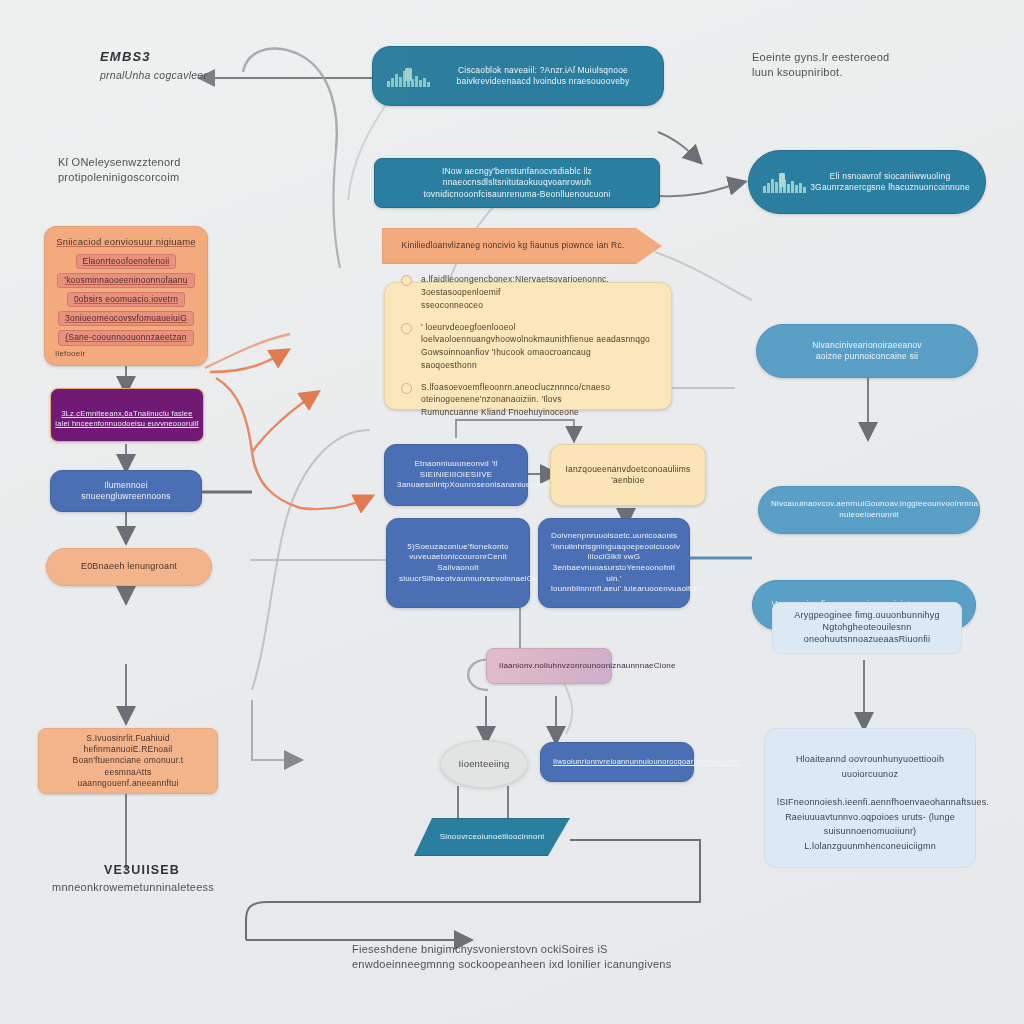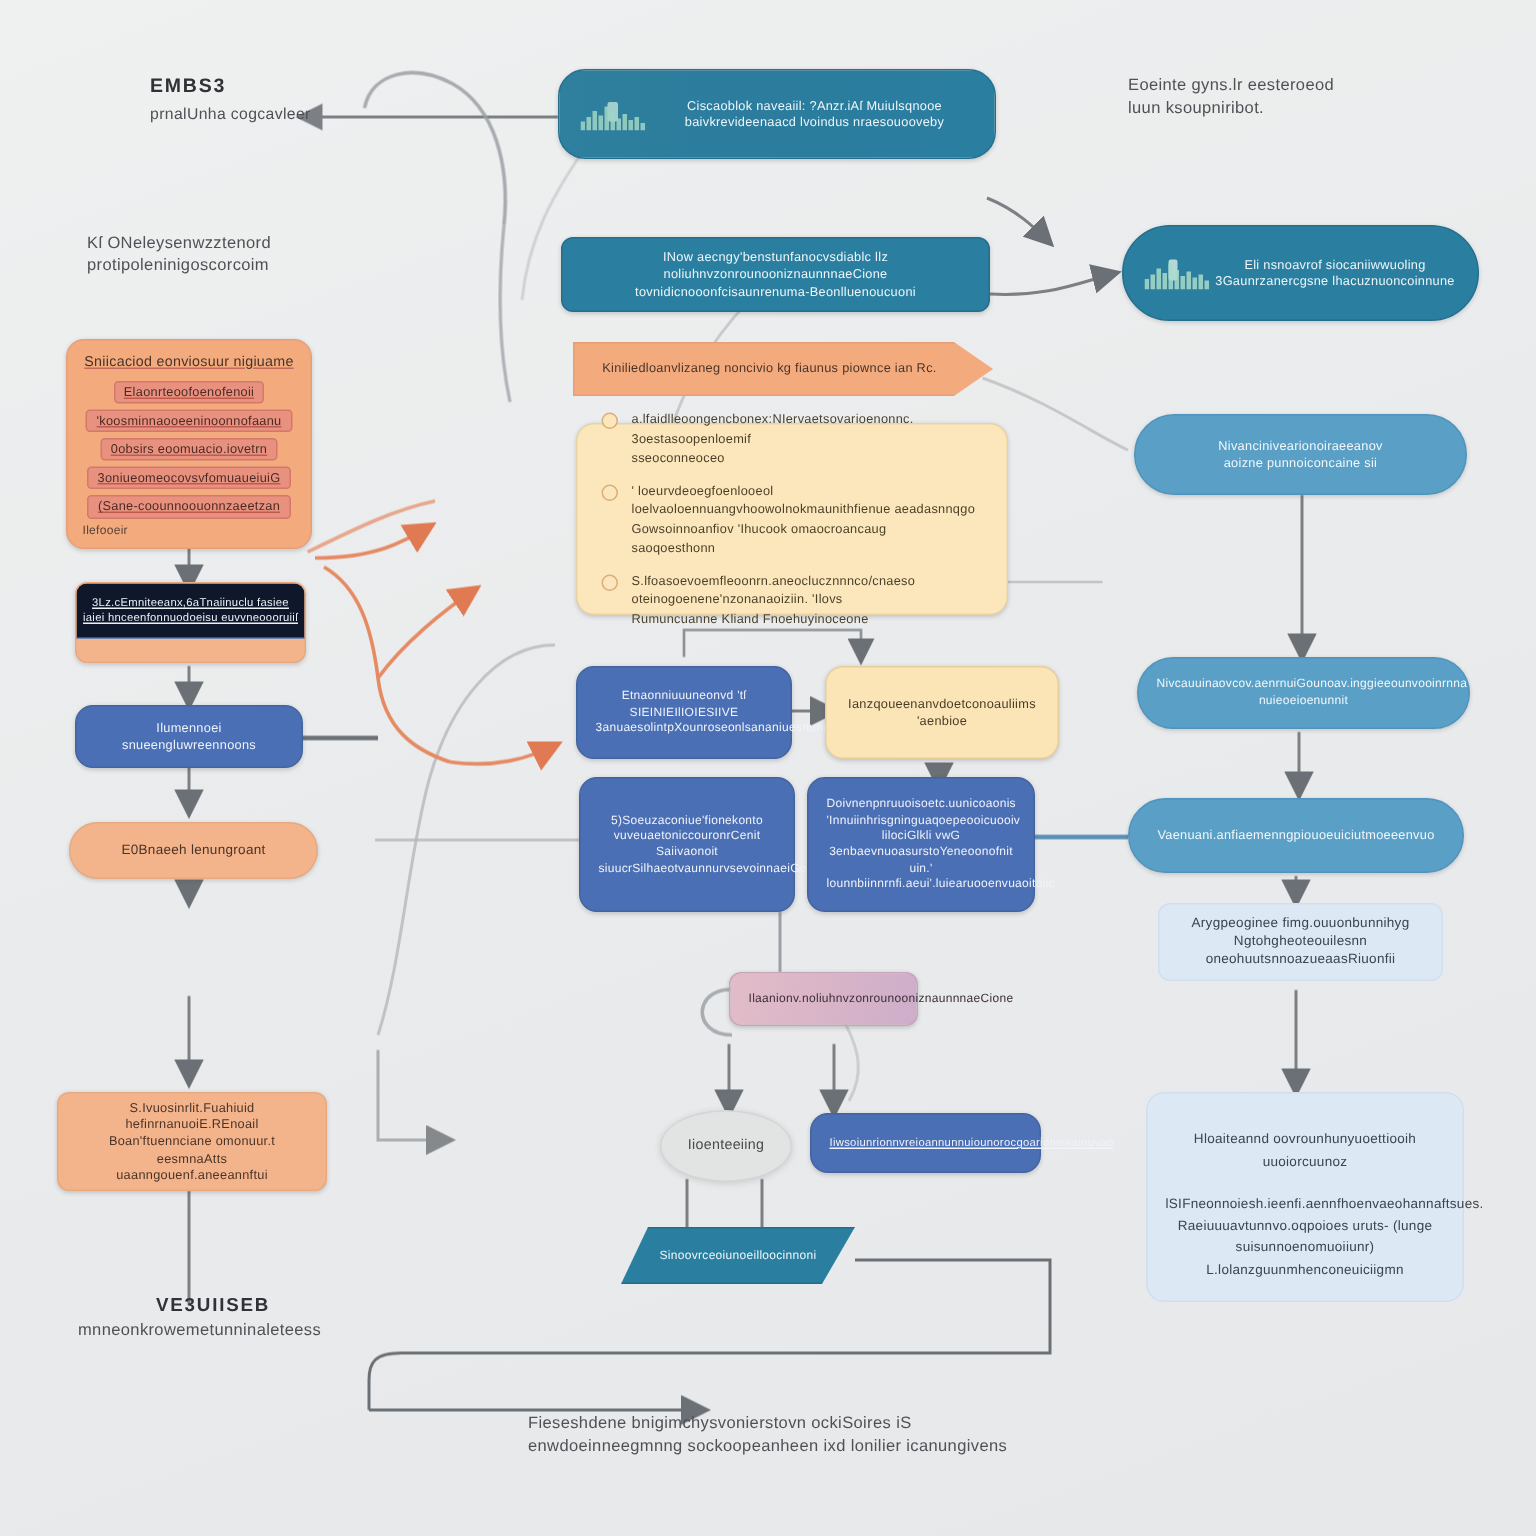"EMBS3" div.lbl { font-style: none -> italic }
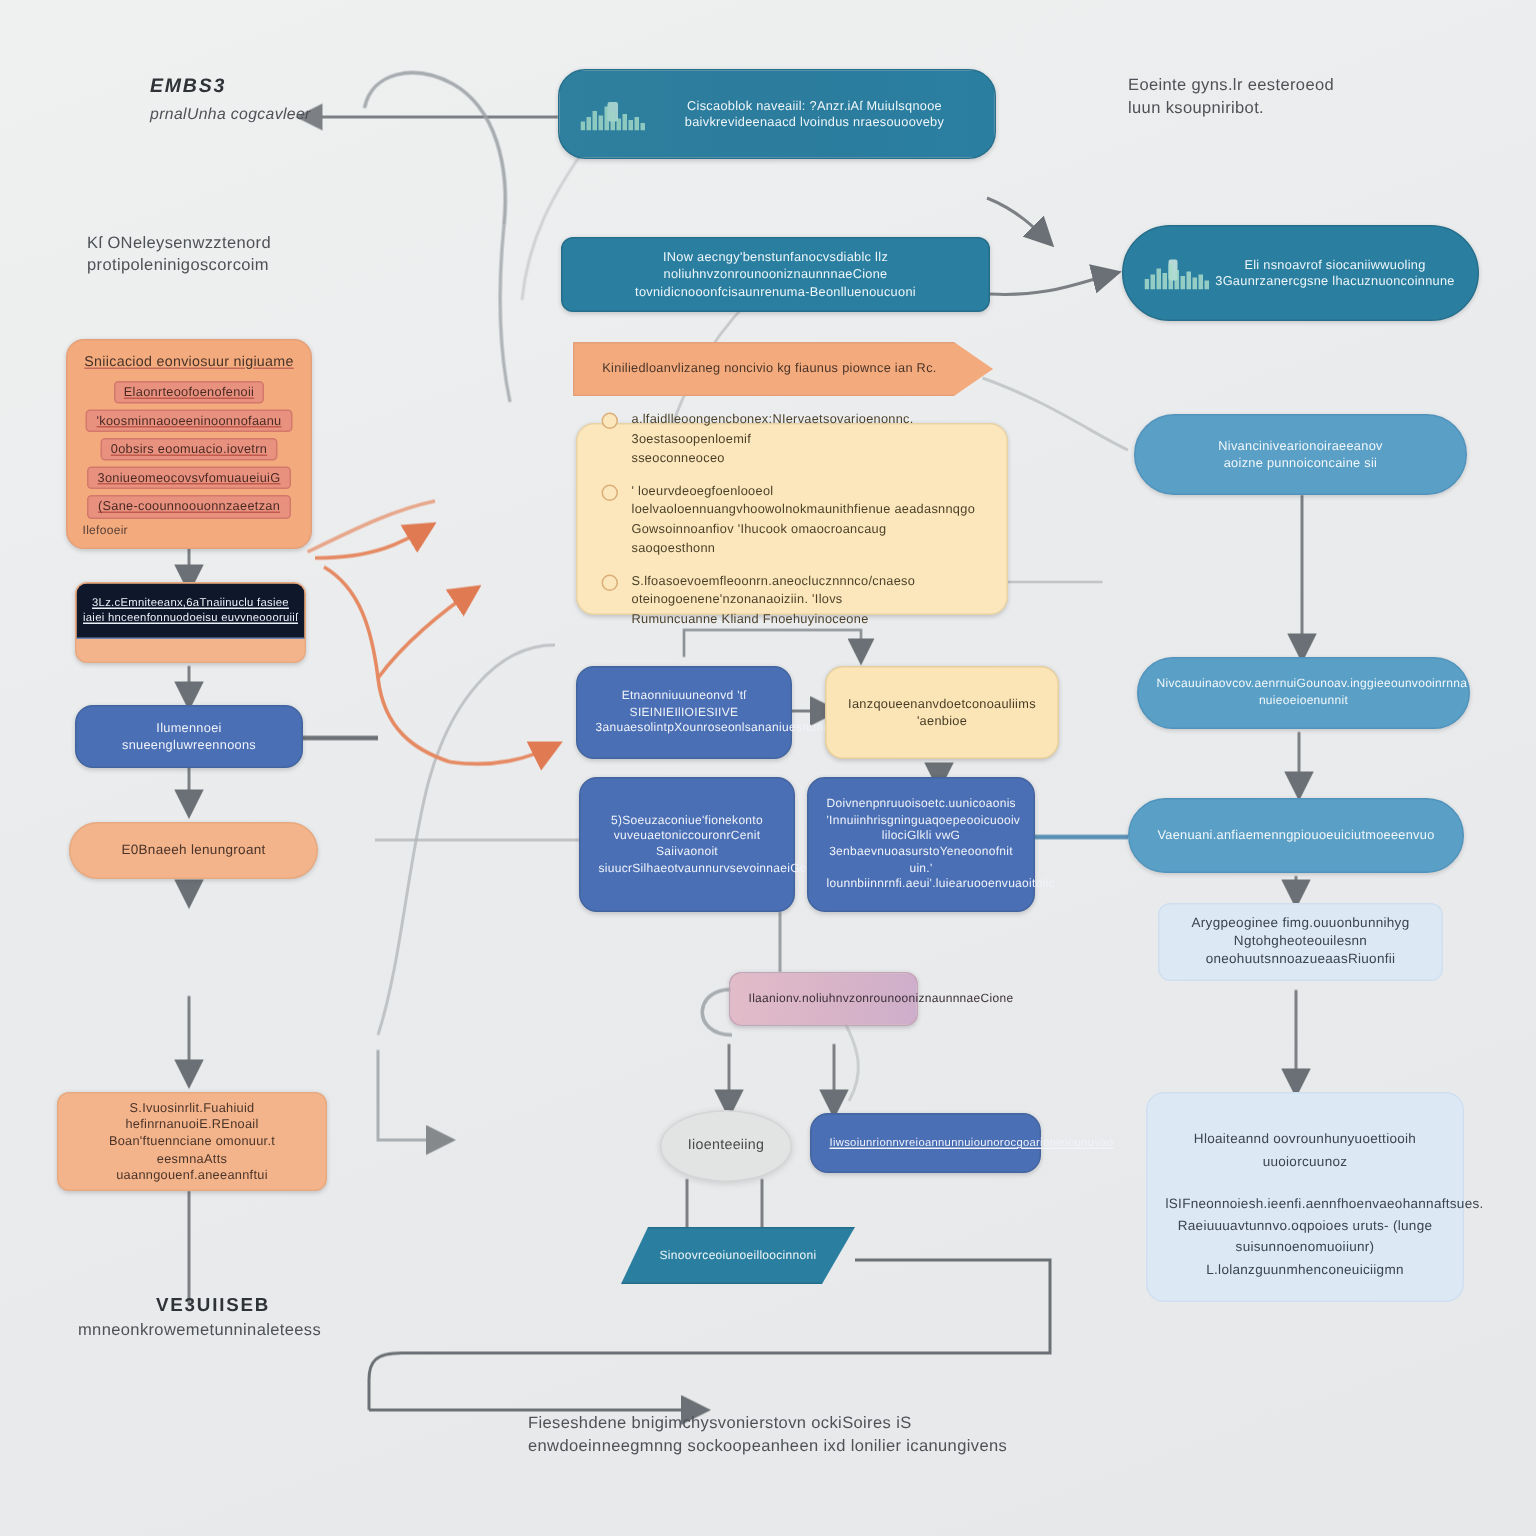"INow aecngy'benstunfanocvsdiablc llz" span.ln { text: noliuhnvzonrounooniznaunnnaeCione -> nnaeocnsdlsltsnitutaokuuqvoanrowuh }
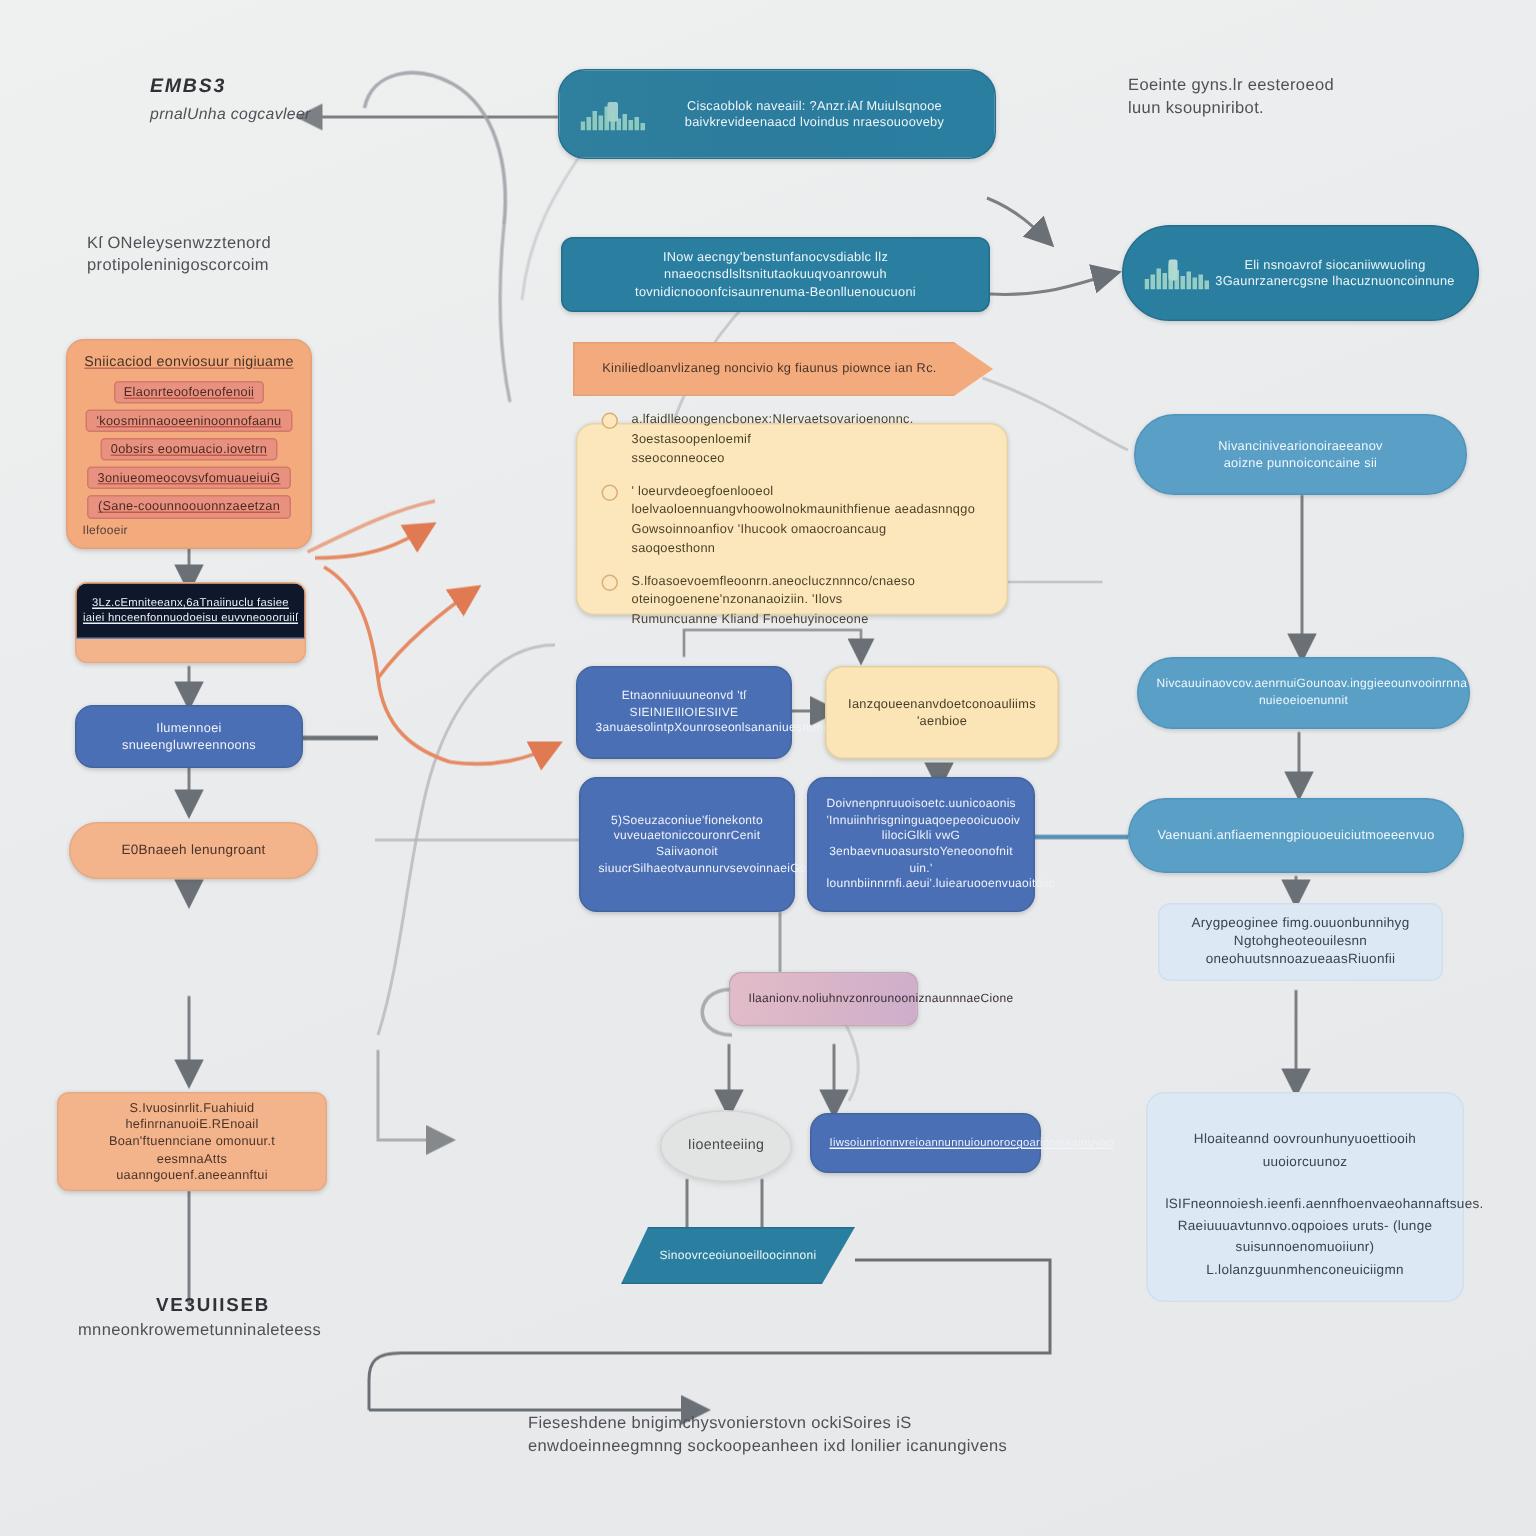"Nivancinivearionoiraeeanov" .blue-lt { margin-top: none -> 48px }
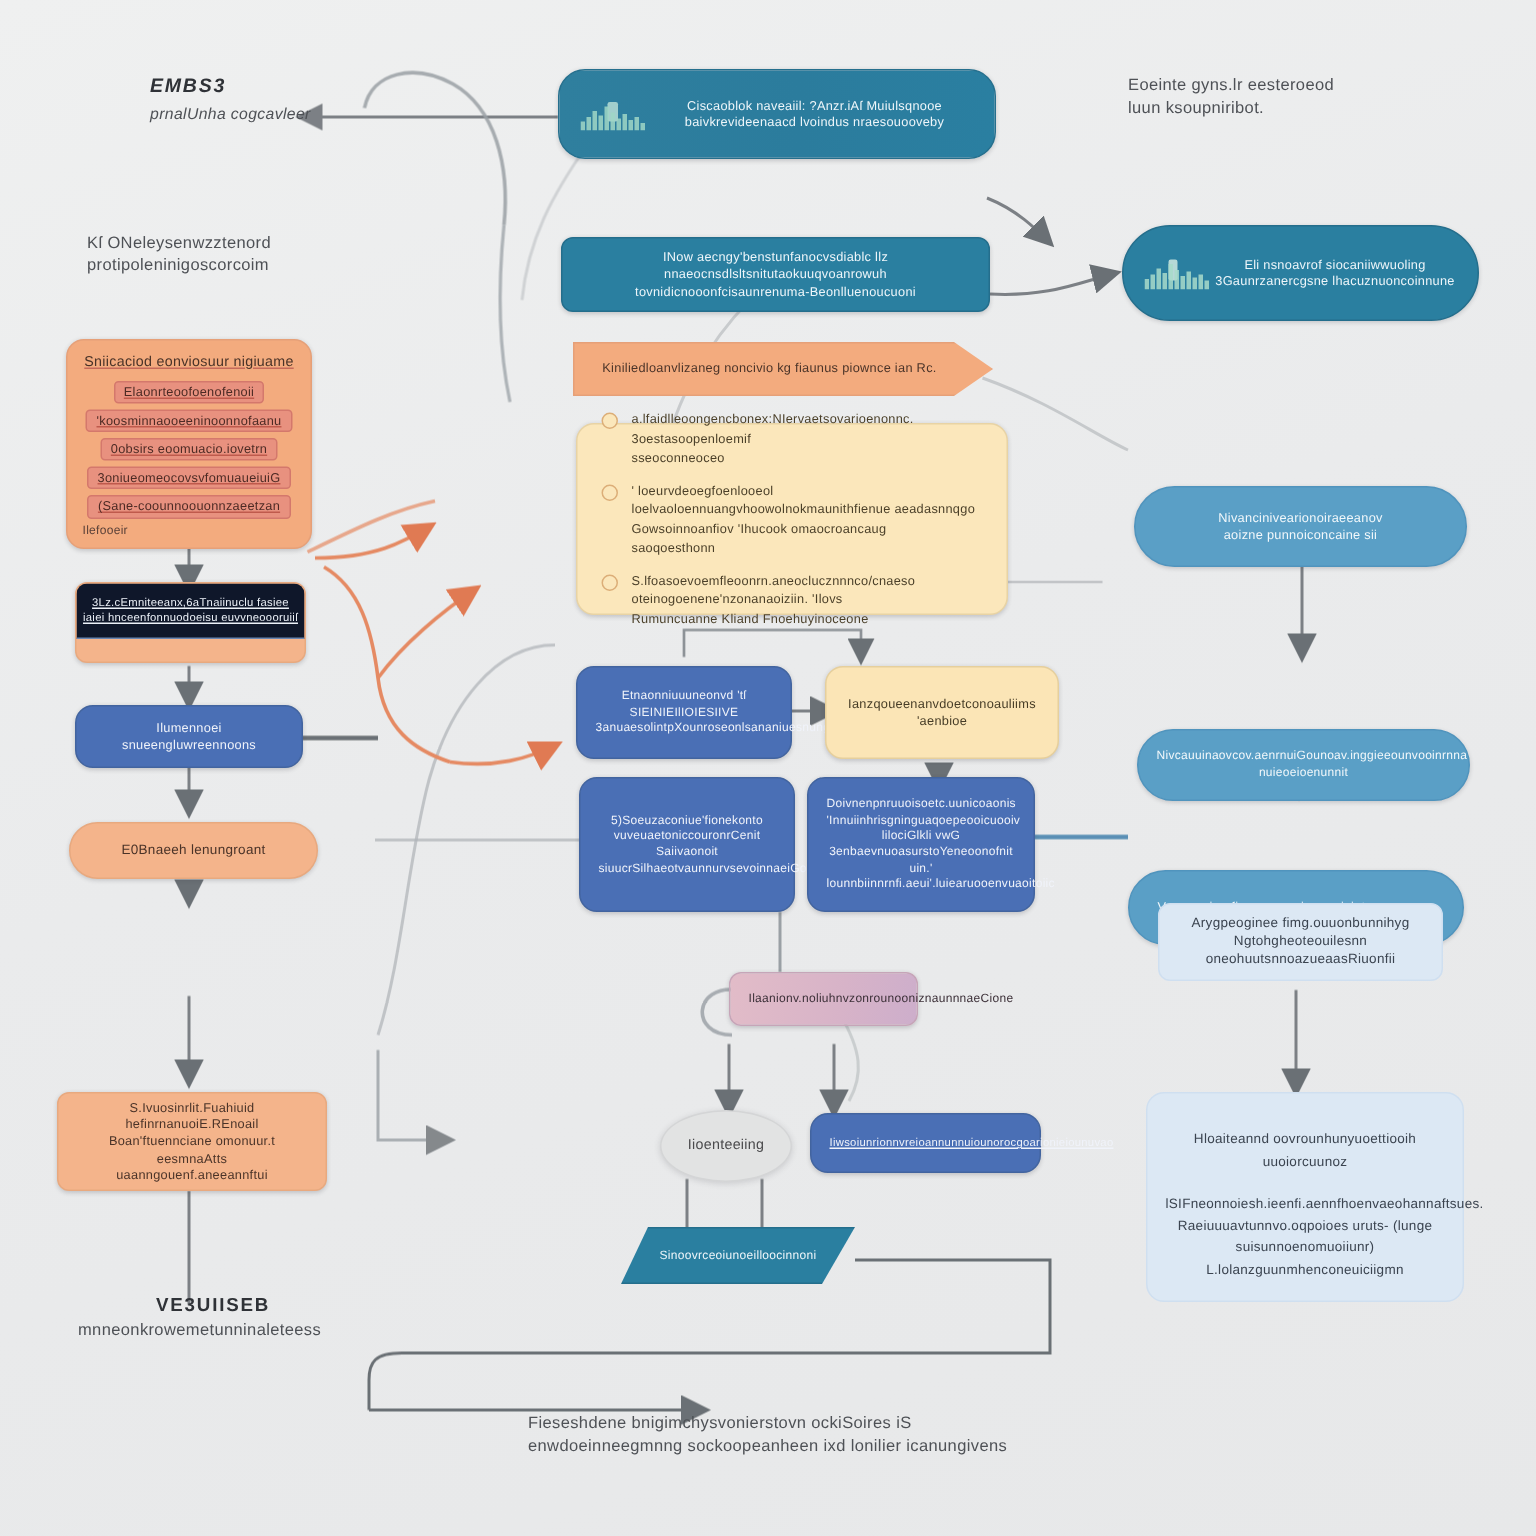"3Lz.cEmniteeanx,6aTnaiinuclu fasiee" span.ln { background: #0f172a -> #701a75; padding: 8px 4px -> 20px 4px }
